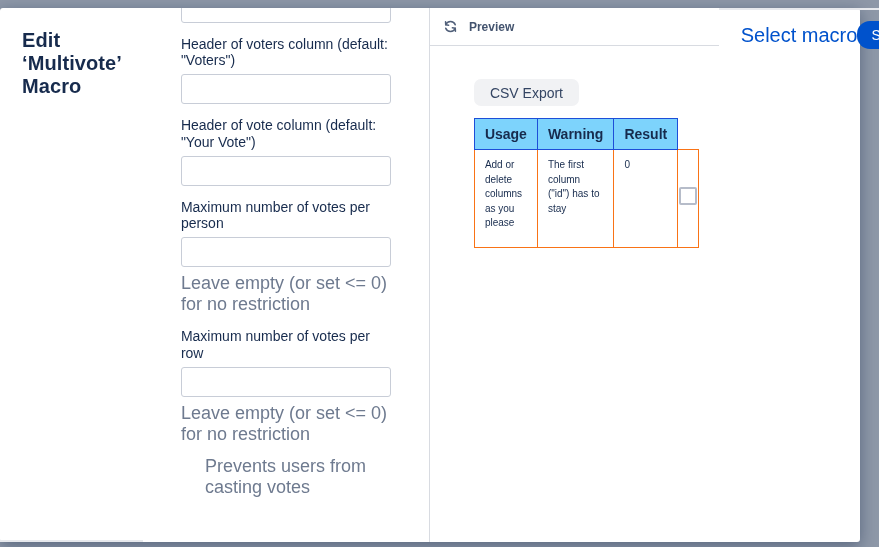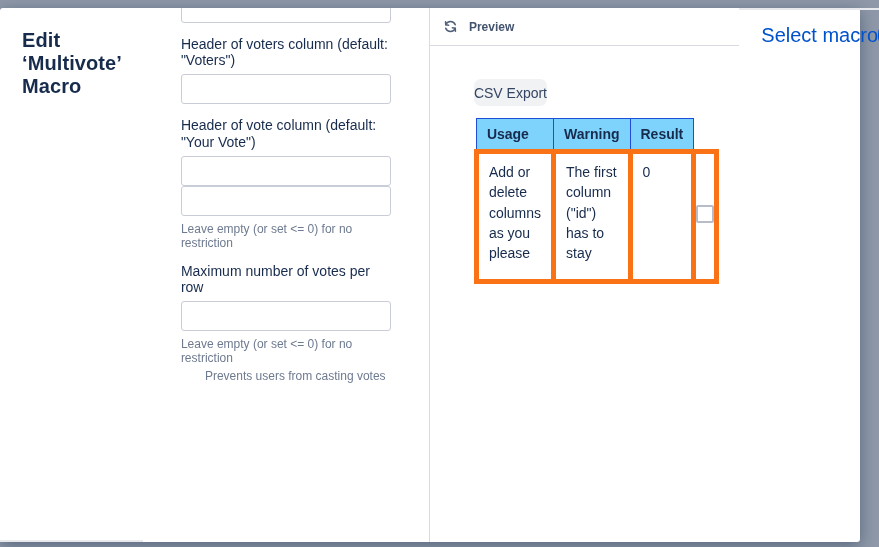"CSV Export" .gray-btn { padding: 5px 0 -> 5px 16px }
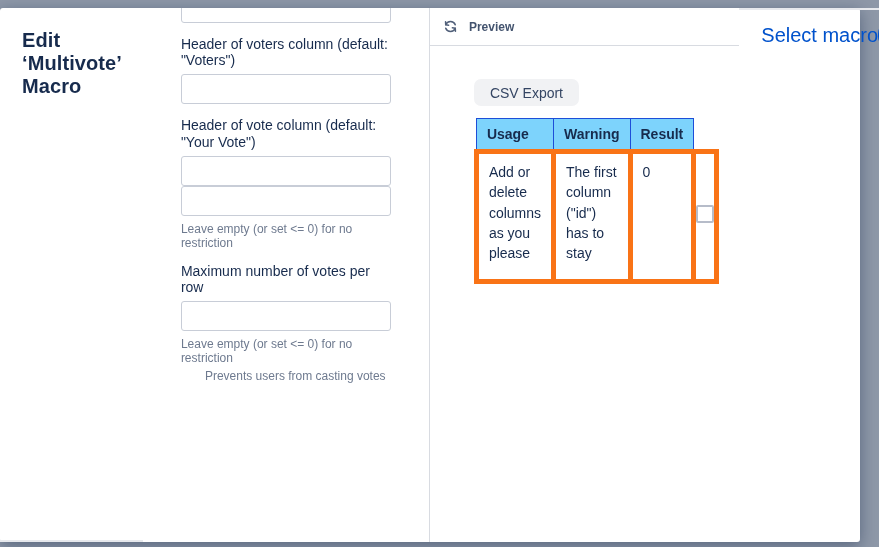"Add or delete columns as" .preview-table td { border: 5px solid #f97316 -> 1px solid #f97316; font-size: 14px -> 10px }
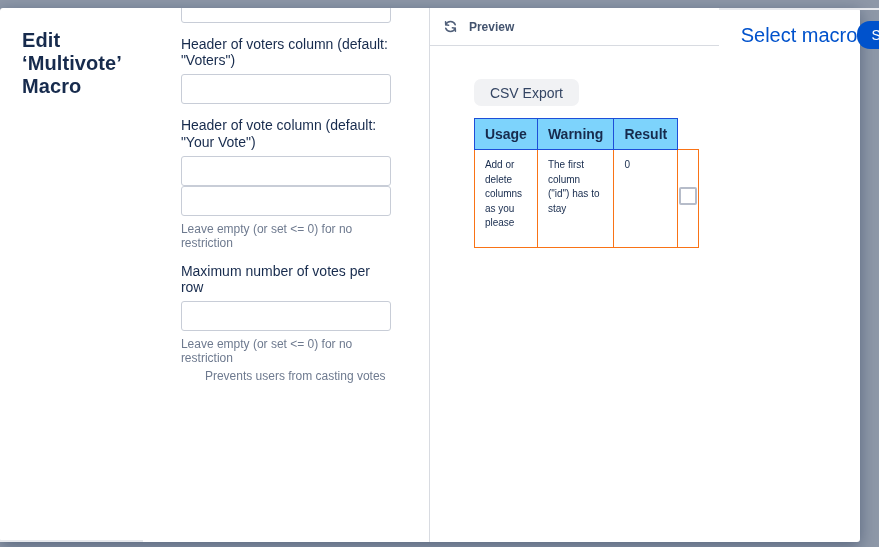"Maximum number of votes per person" label.field-label { html: none -> <label>Maximum number of votes per person</label> }
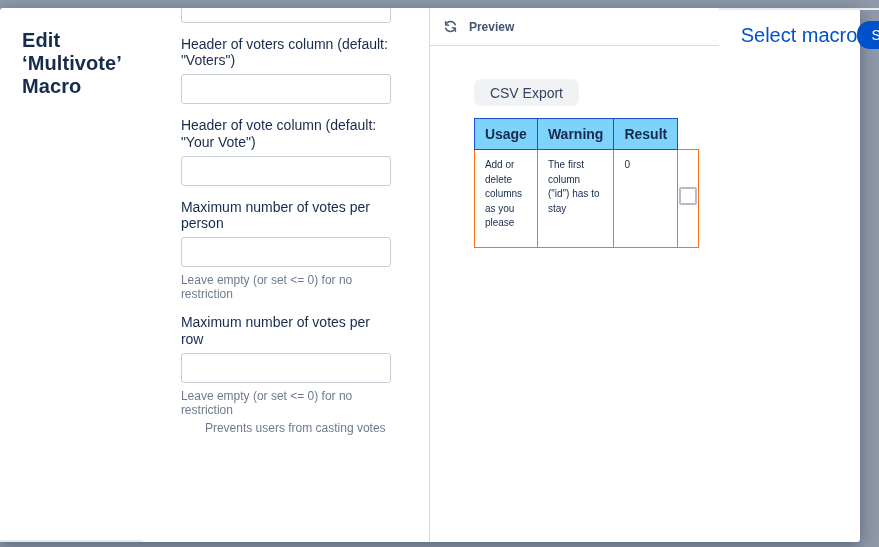"Leave empty (or set <=" .helper { font-size: 12px -> 18px }
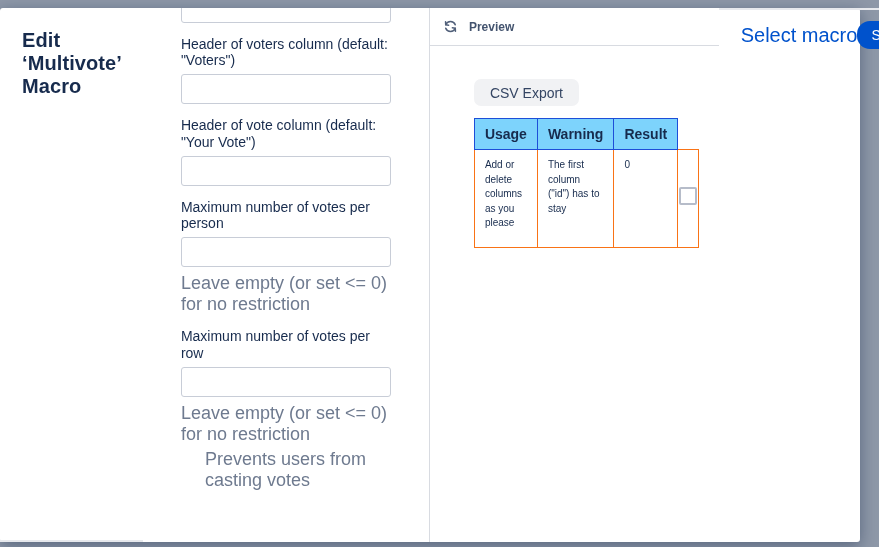"Prevents users from casting votes" .helper.indent { margin-top: 4px -> 11px }
